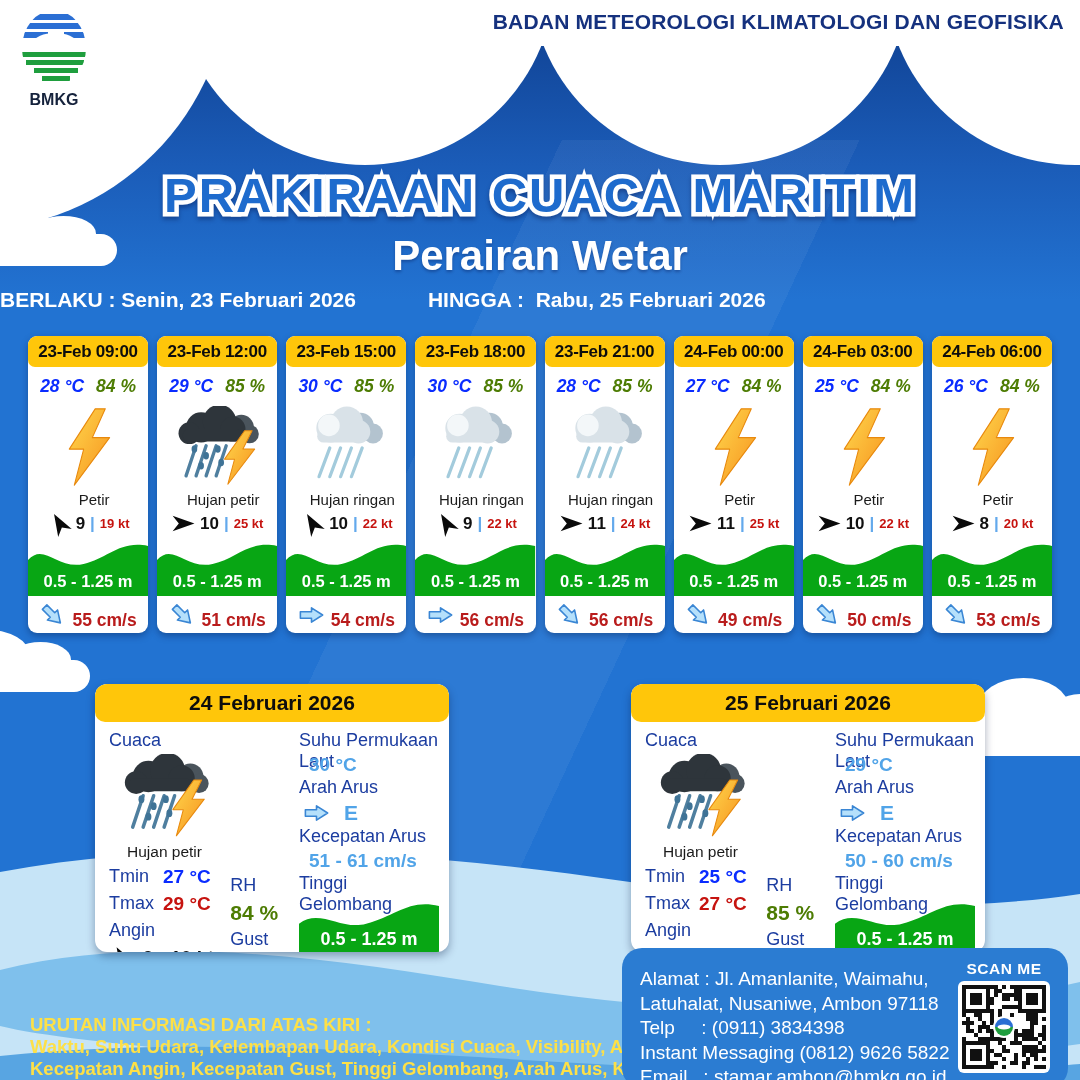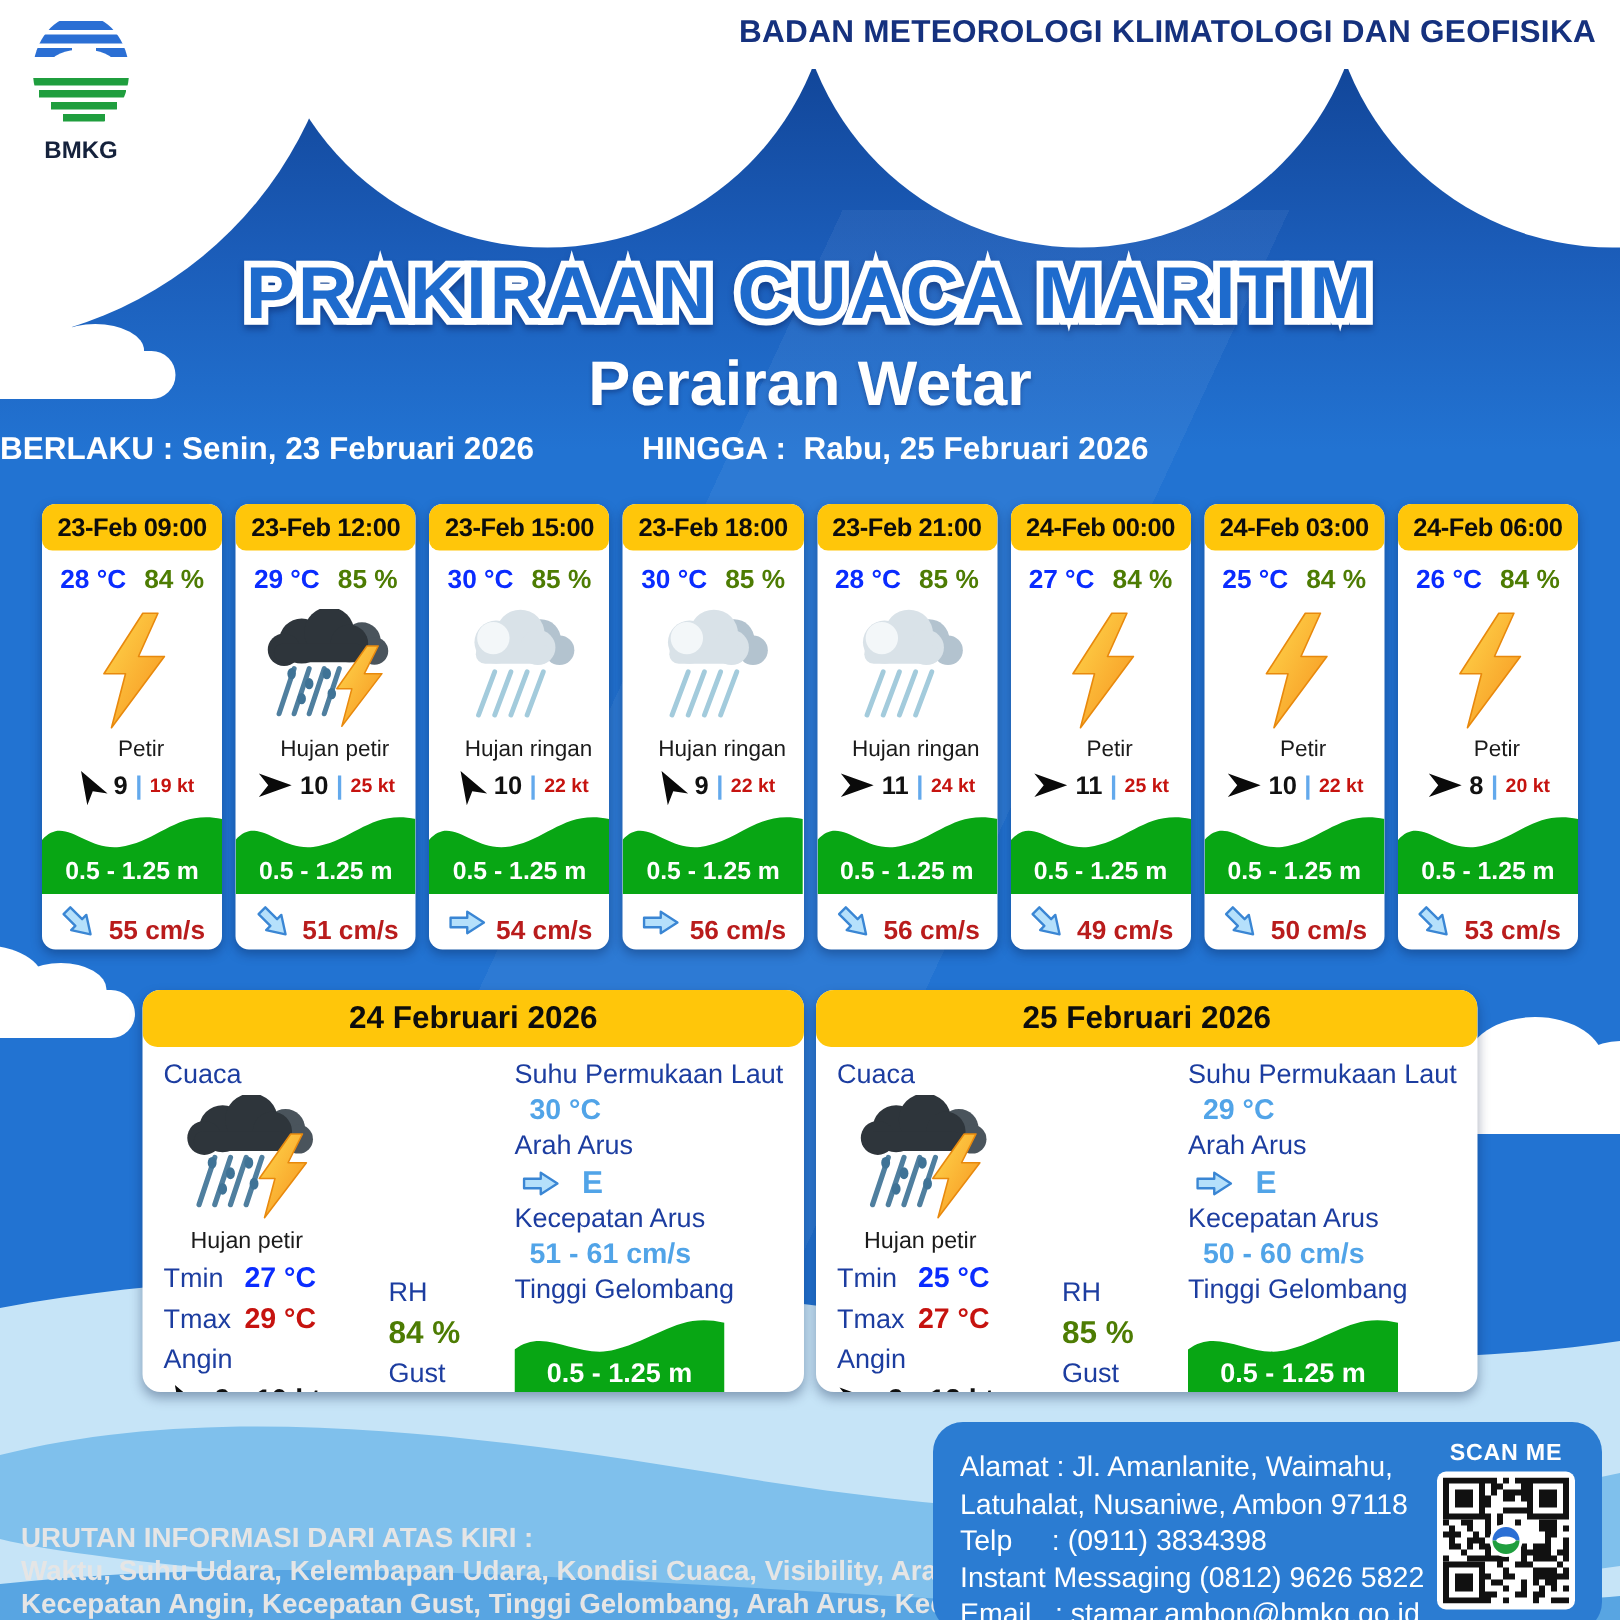"28 °C" .htemps { font-style: none -> italic }
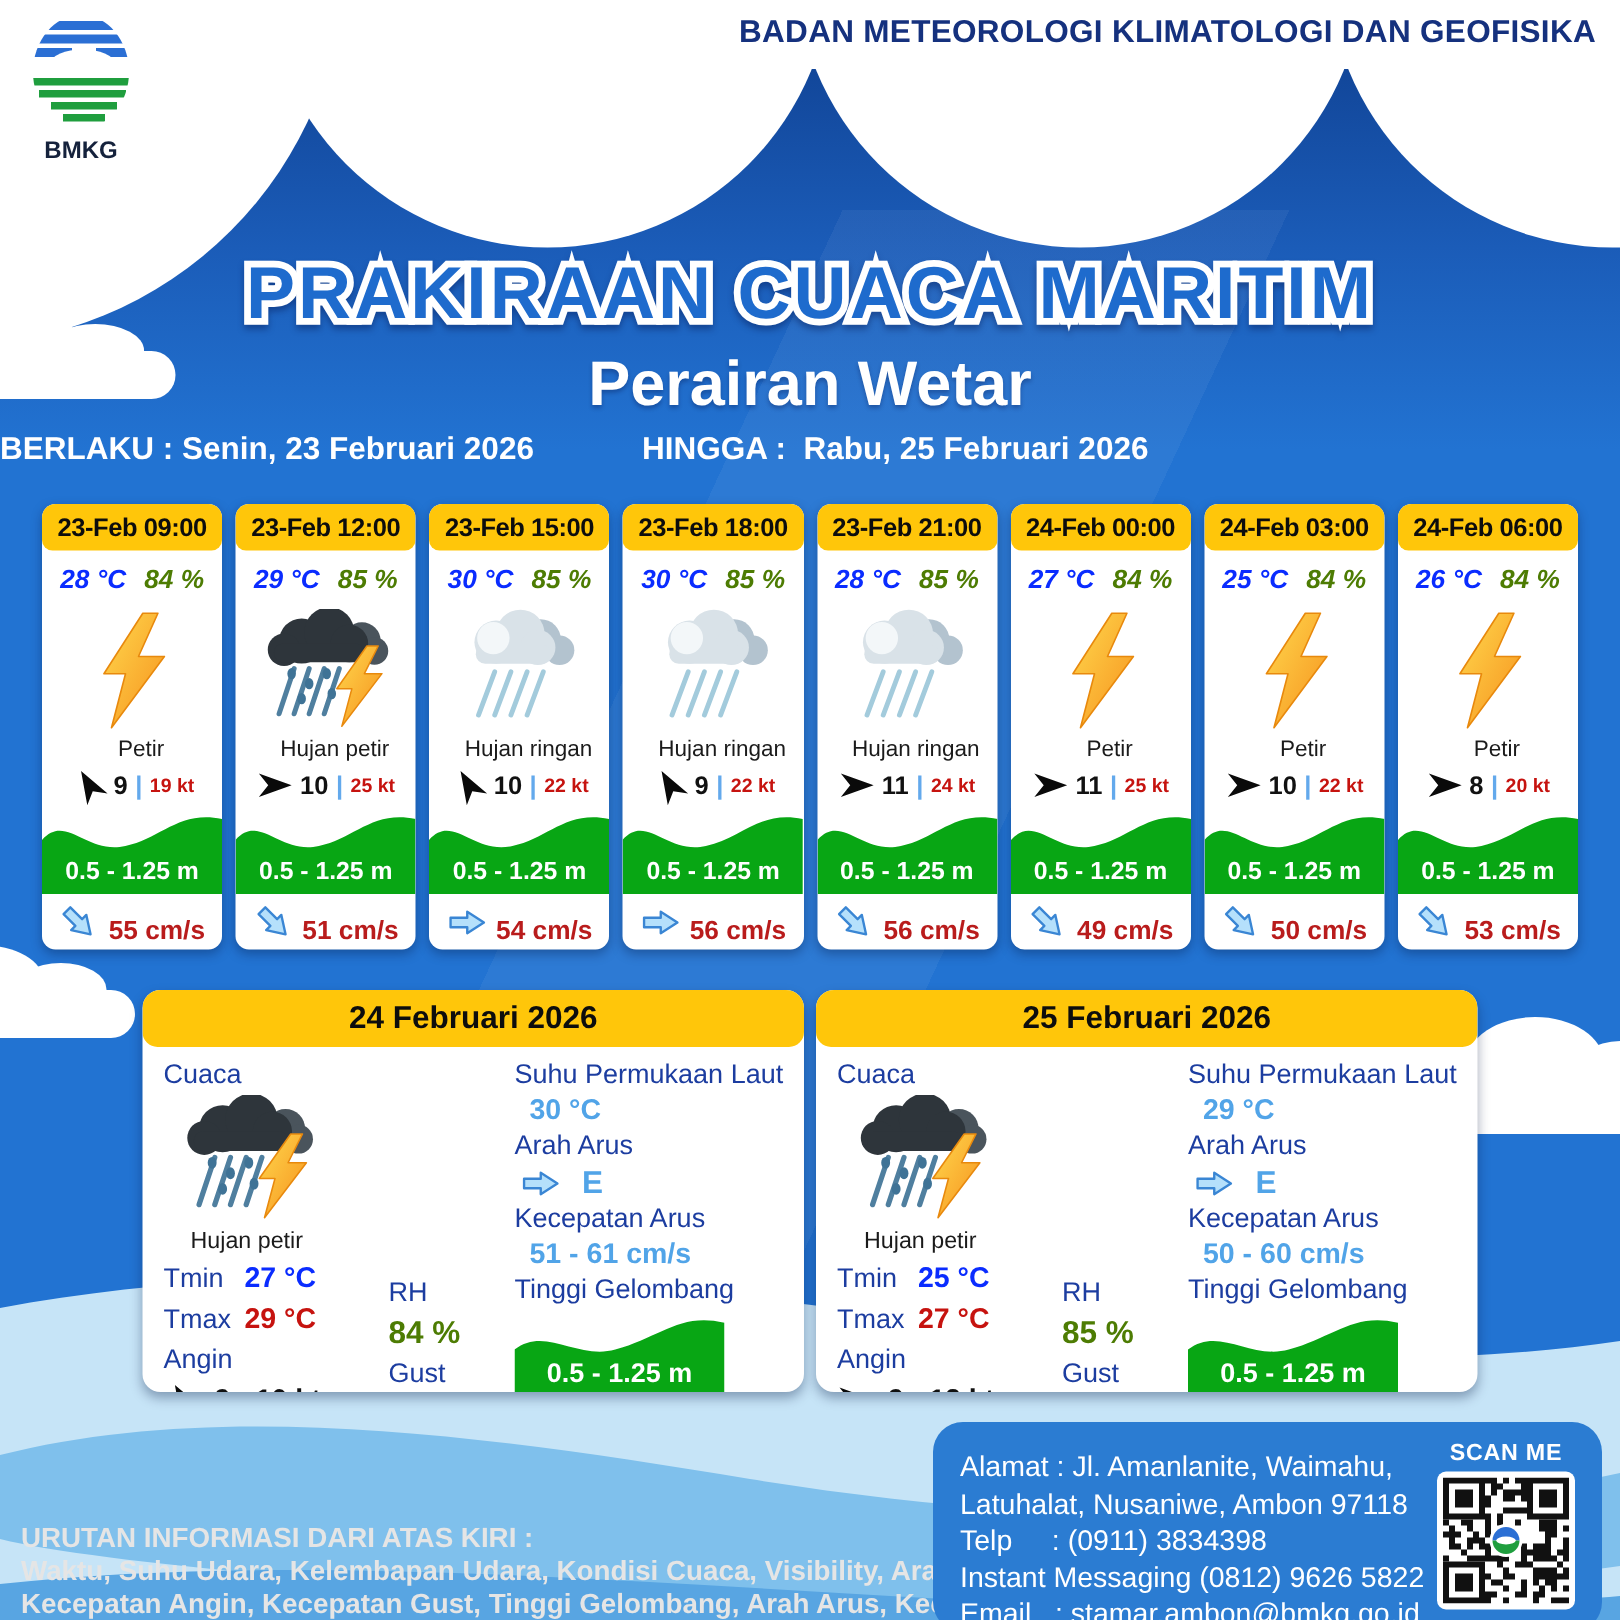"24 Februari 2026" .dcard { margin-top: none -> 24px; width: 441px -> 354px }
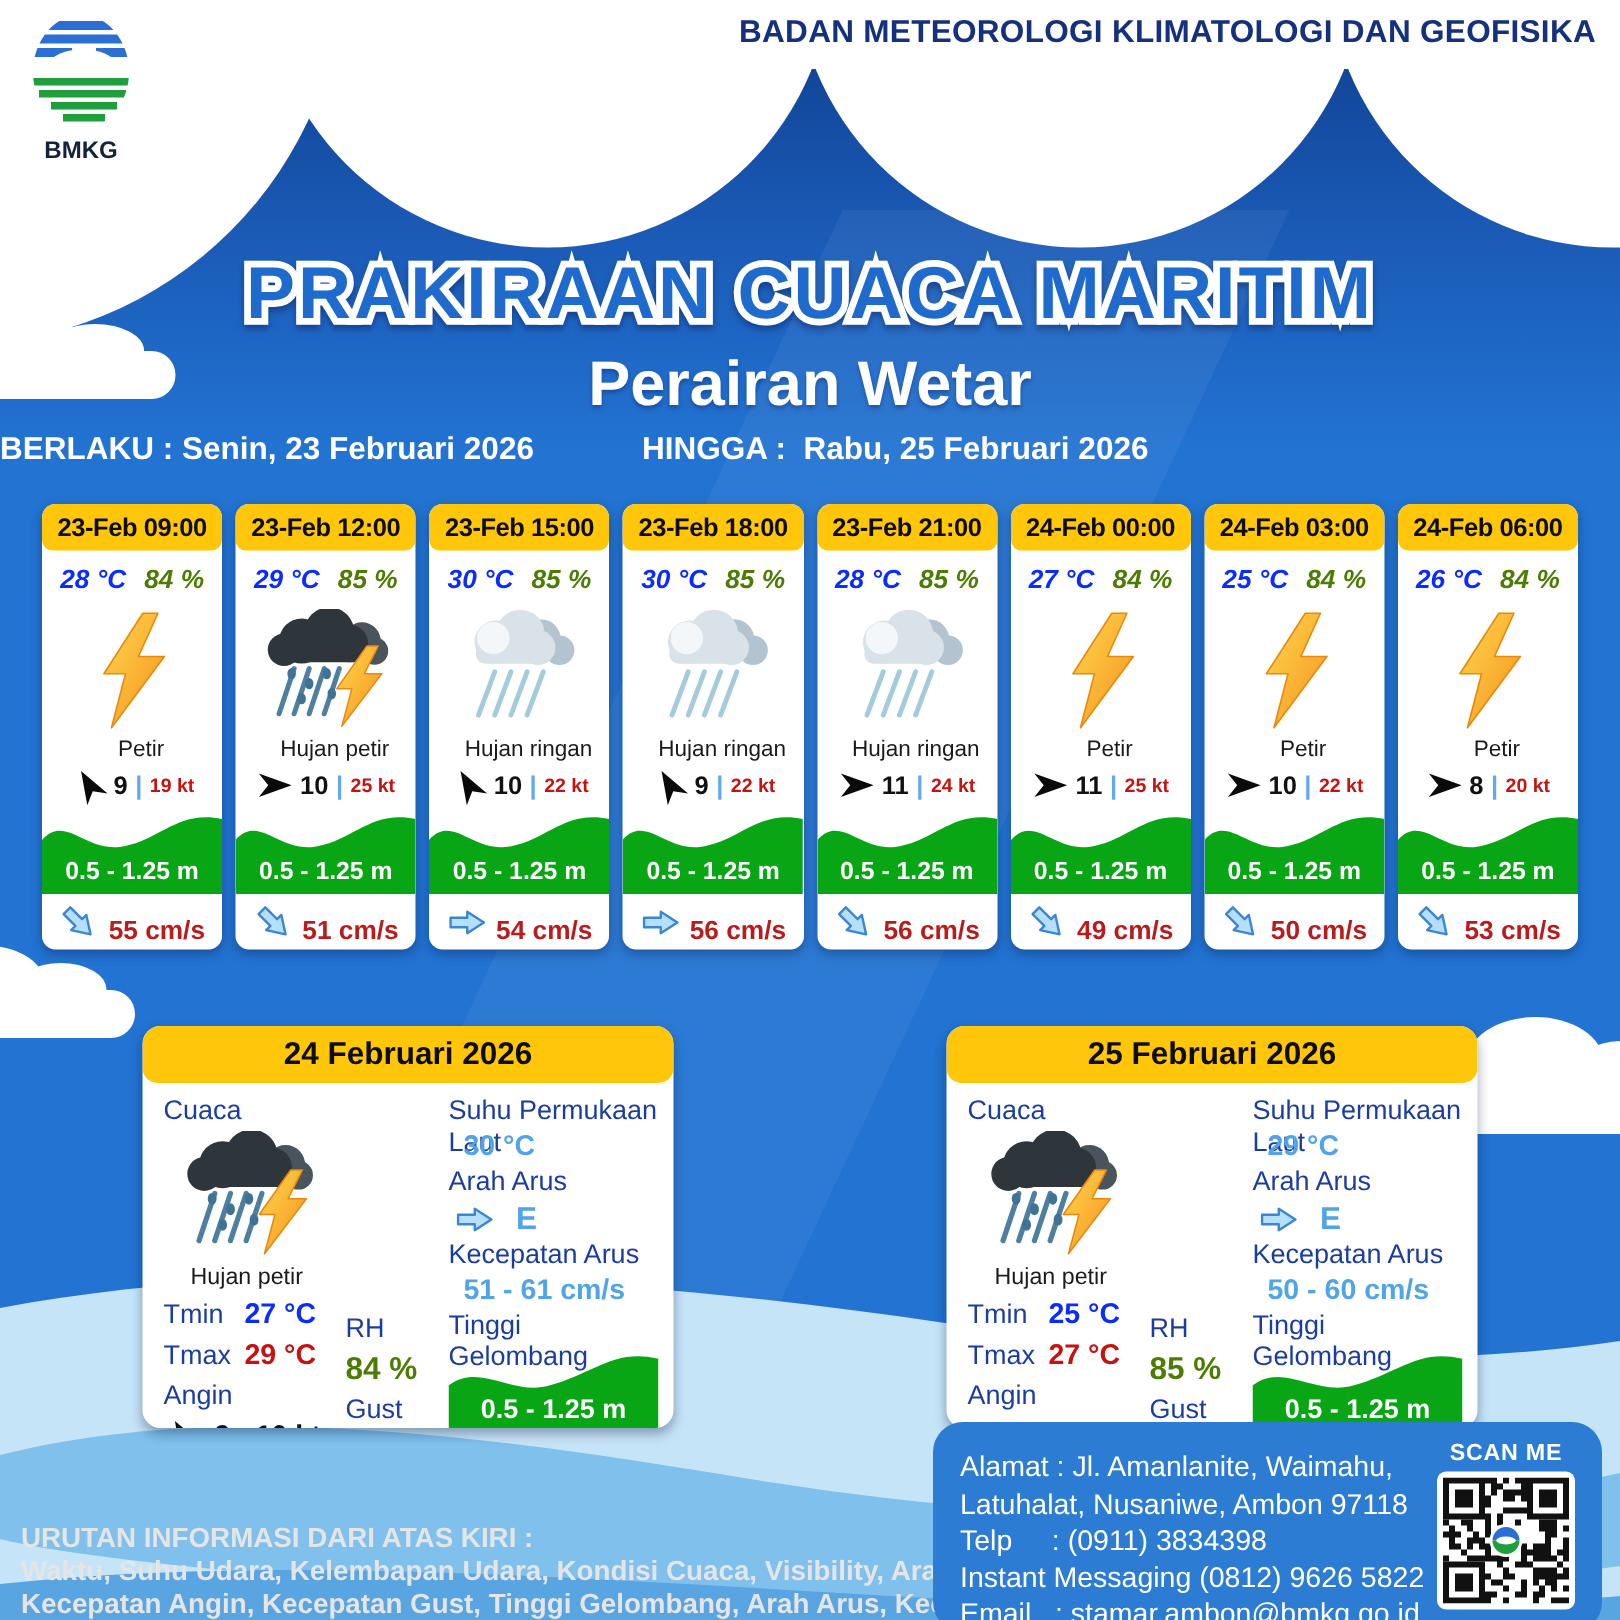"URUTAN INFORMASI DARI ATAS KIRI" .legend { color: #e5e5e5 -> #fde047; left: 14px -> 30px }
